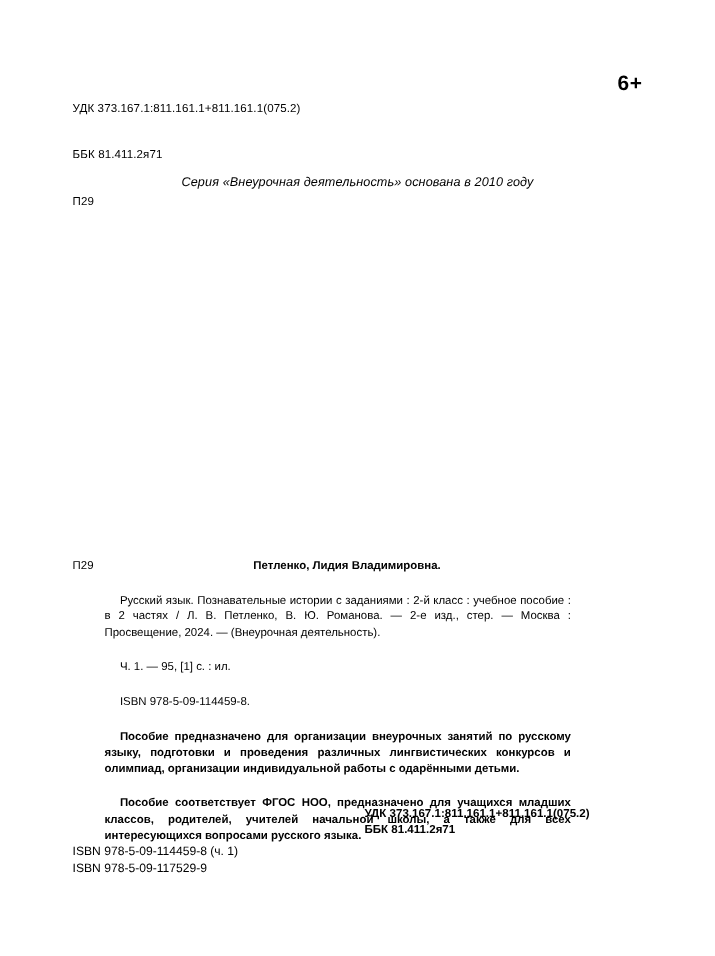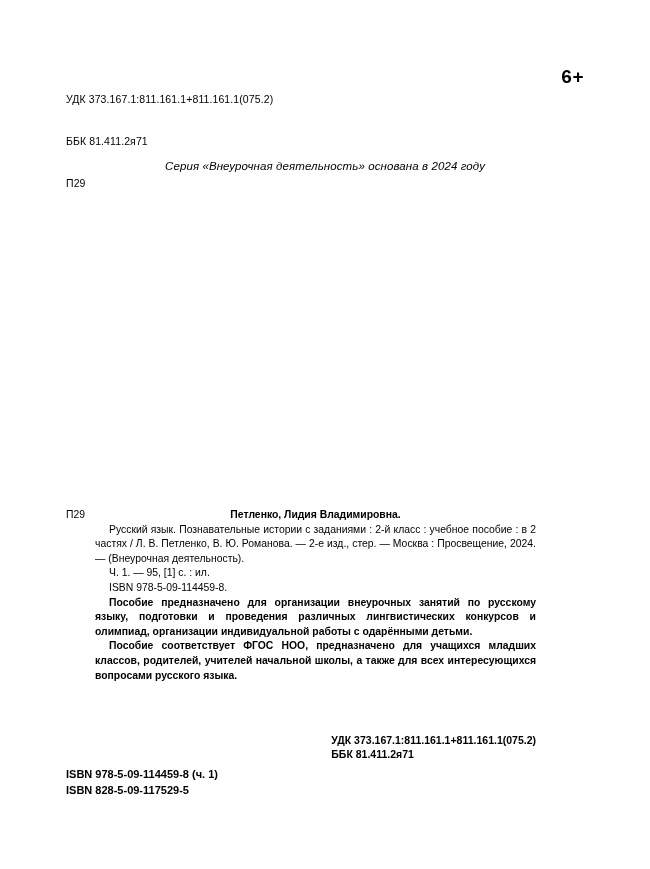"Серия «Внеурочная деятельность» основана" div.series-line { text: 2024 -> 2010 }
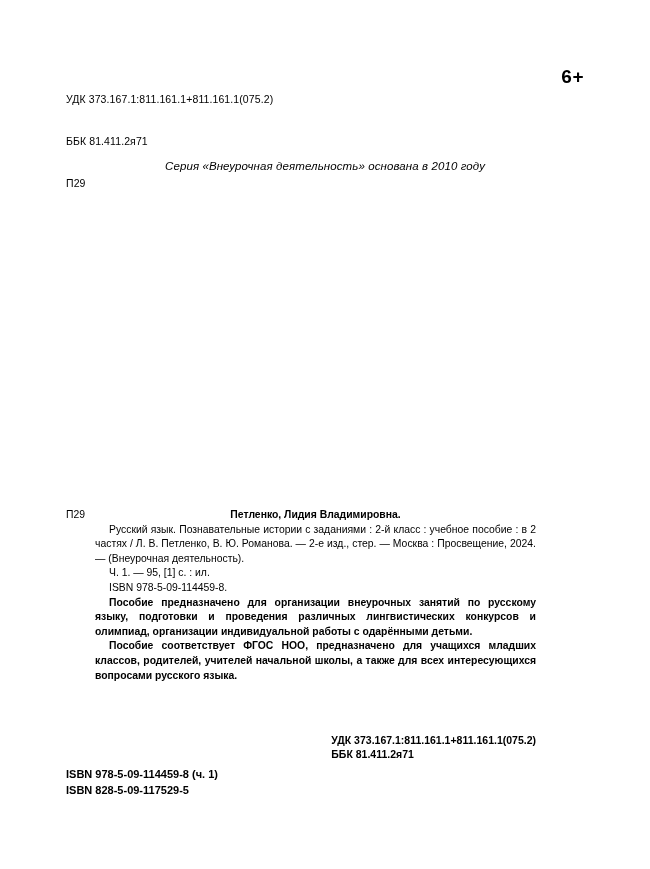"Русский язык. Познавательные истории с" .record p { margin: 0 -> 17px }
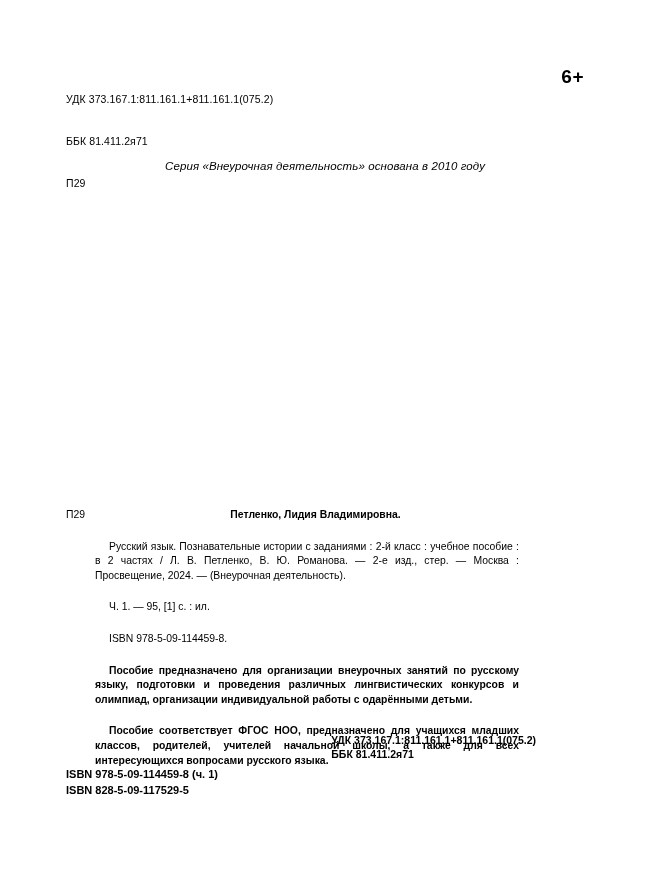"ISBN 978-5-09-114459-8 (ч. 1)" .isbn-block { font-weight: bold -> normal }
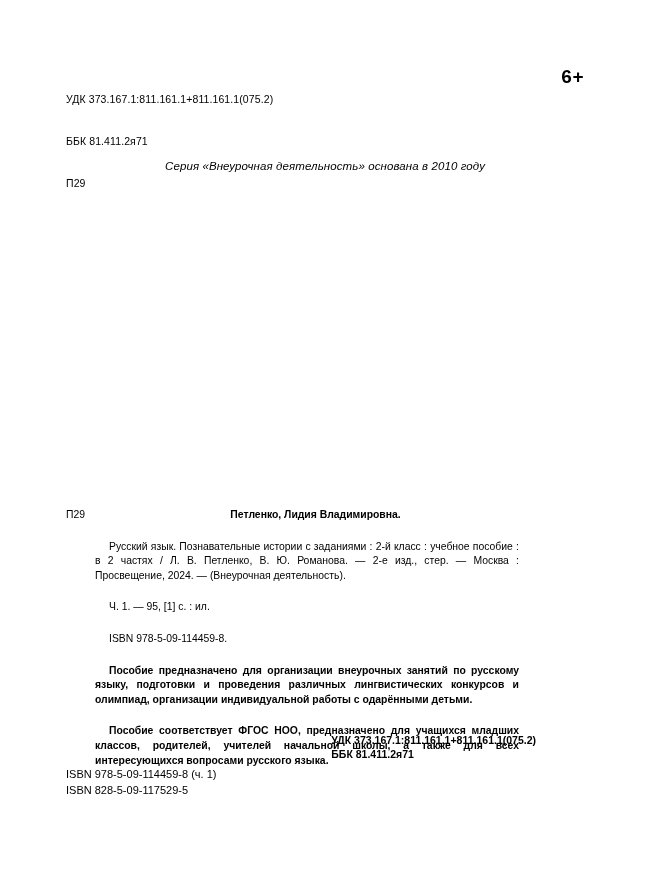"ISBN 828-5-09-117529-5" div { text: 828-5-09-117529-5 -> 978-5-09-117529-9 }
